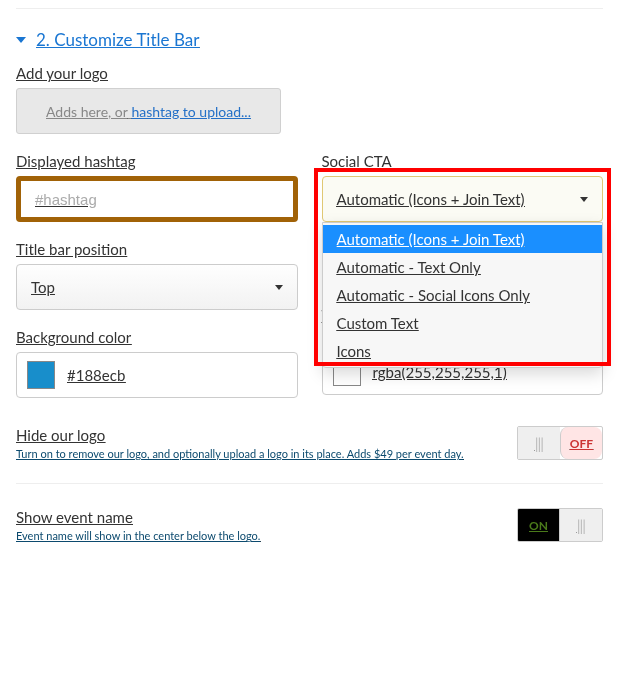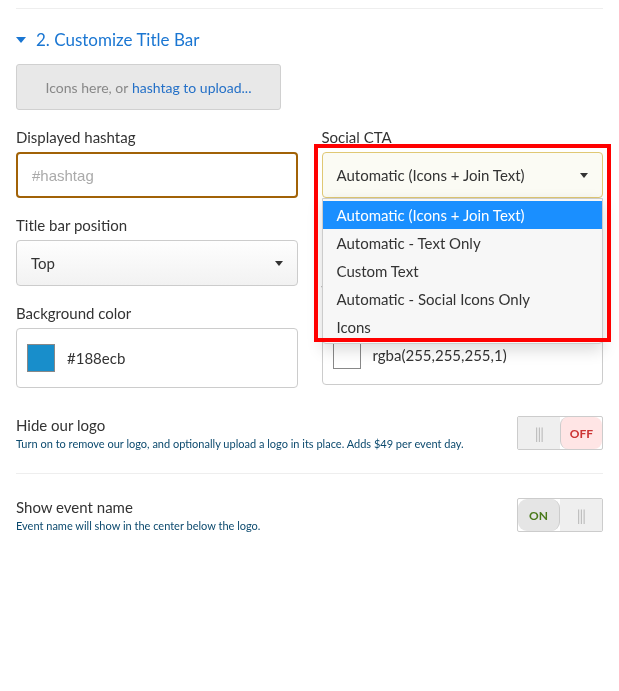"2. Customize Title Bar" * { text-decoration: none -> underline }
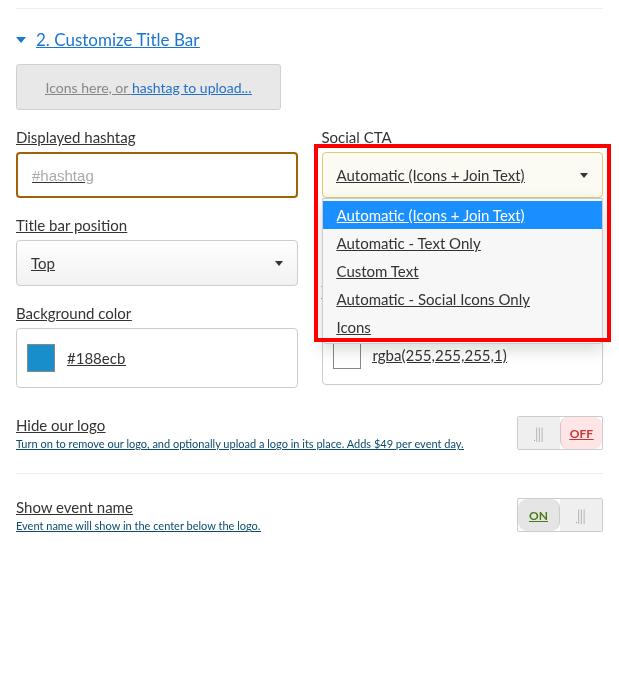"Add your logo" label.field-label { html: none -> <label>Add your logo</label> }
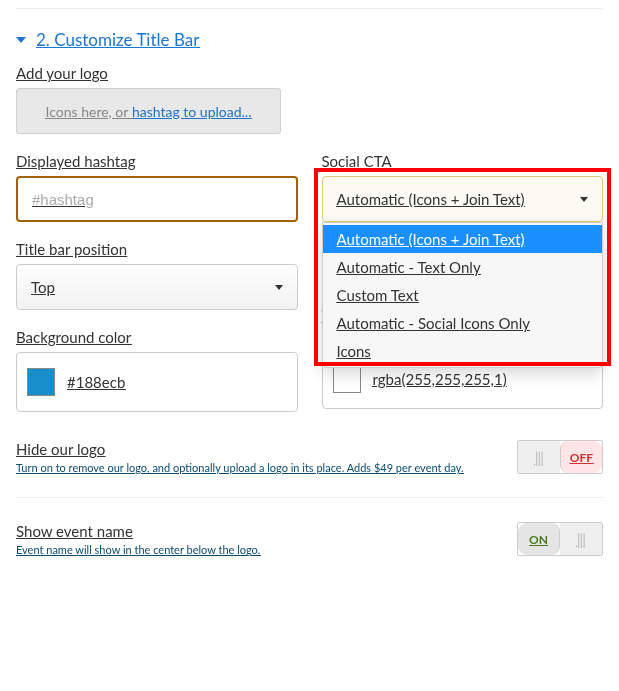"Icons here, or" span { text: Icons -> Adds }
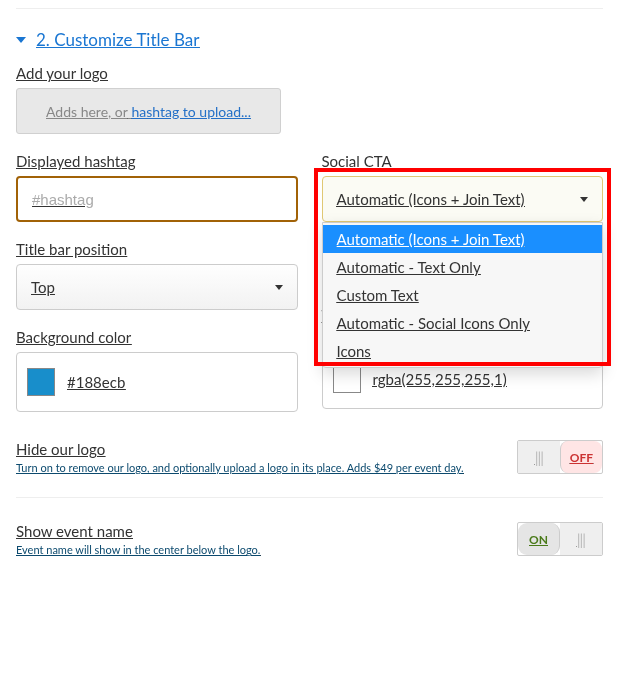"#hashtag" .text-input { border: 2px solid #a16207 -> 5px solid #a16207 }
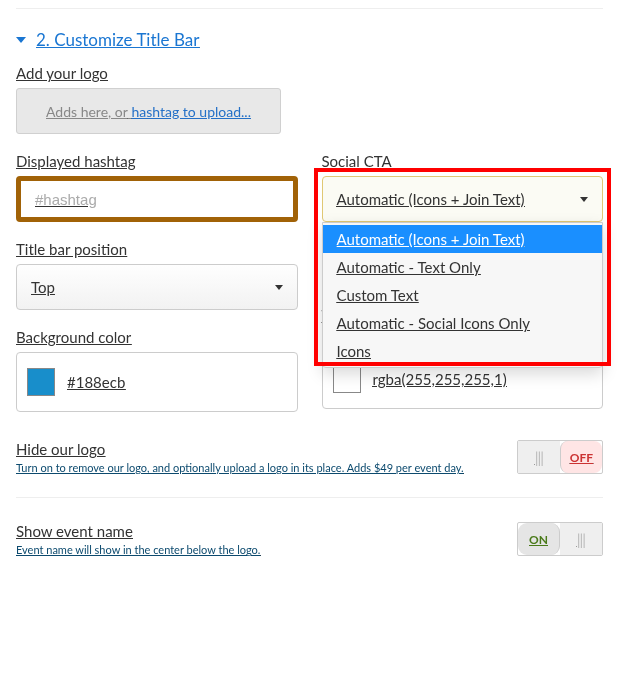"Custom Text" div.dropdown-item { order: before "Automatic - Social Icons Only" -> after "Automatic - Social Icons Only" }
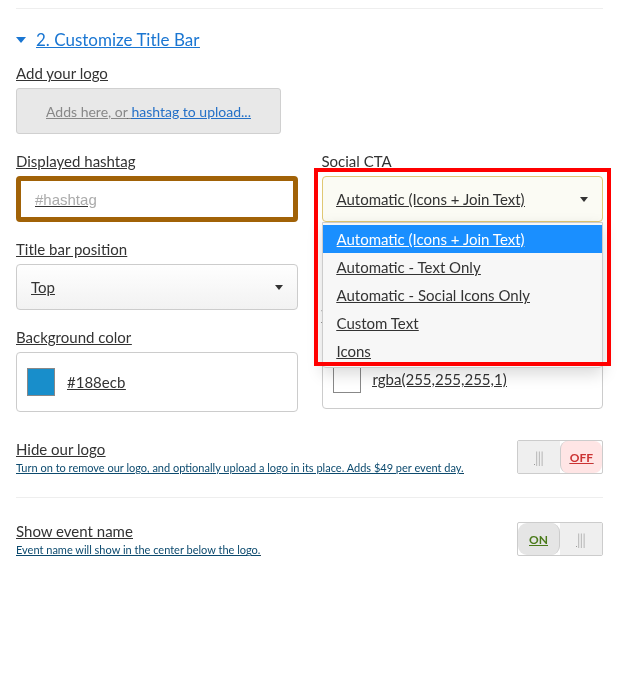"#188ecb" .color-row { height: 60px -> 46px }
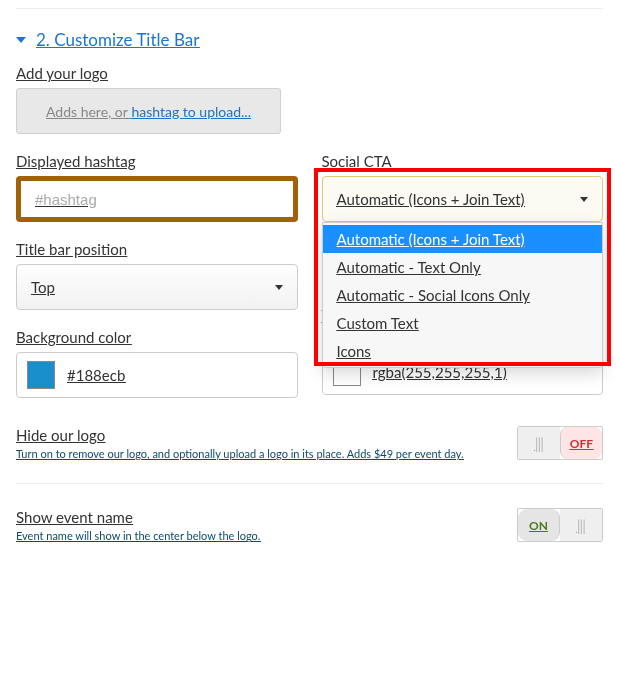"ON" .toggle-side.on-active { background: #e5e5e5 -> #000000; border-radius: 9px -> none }
